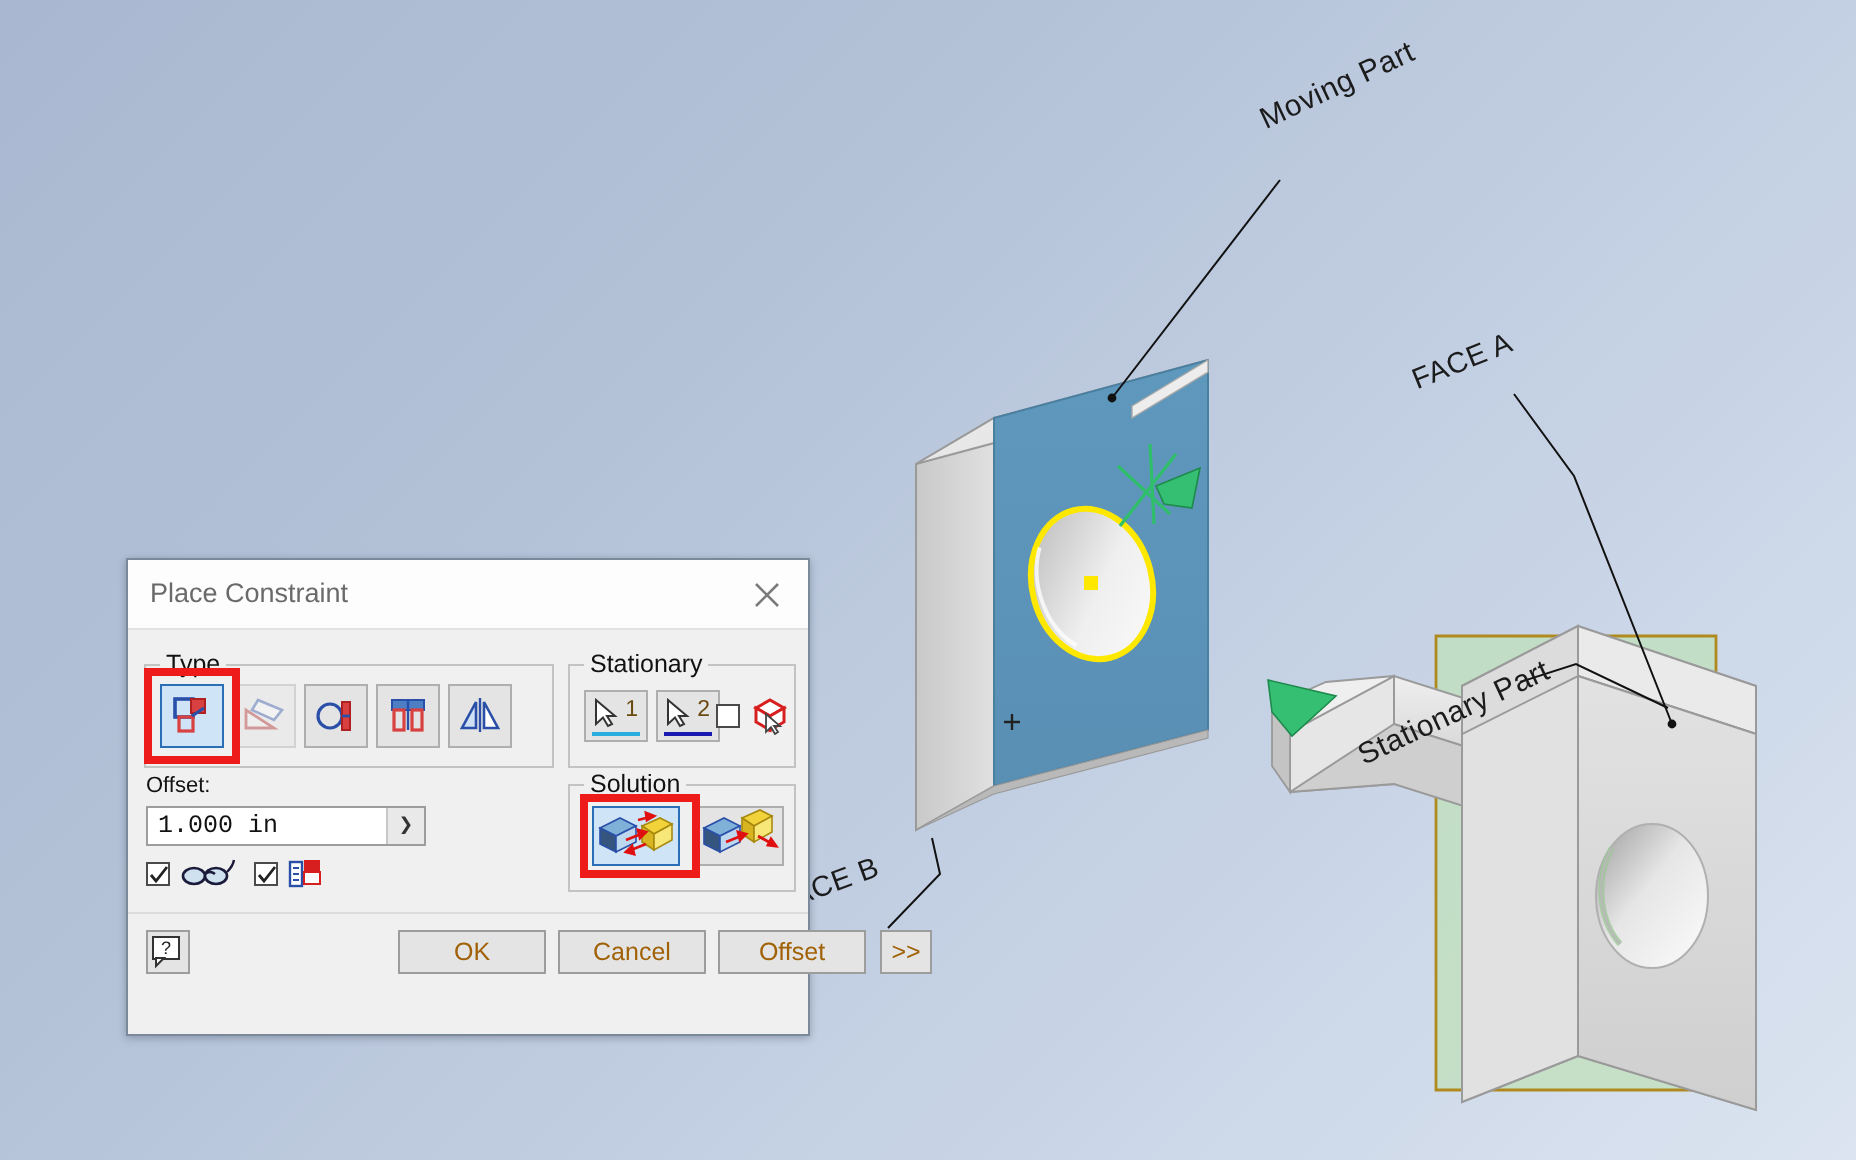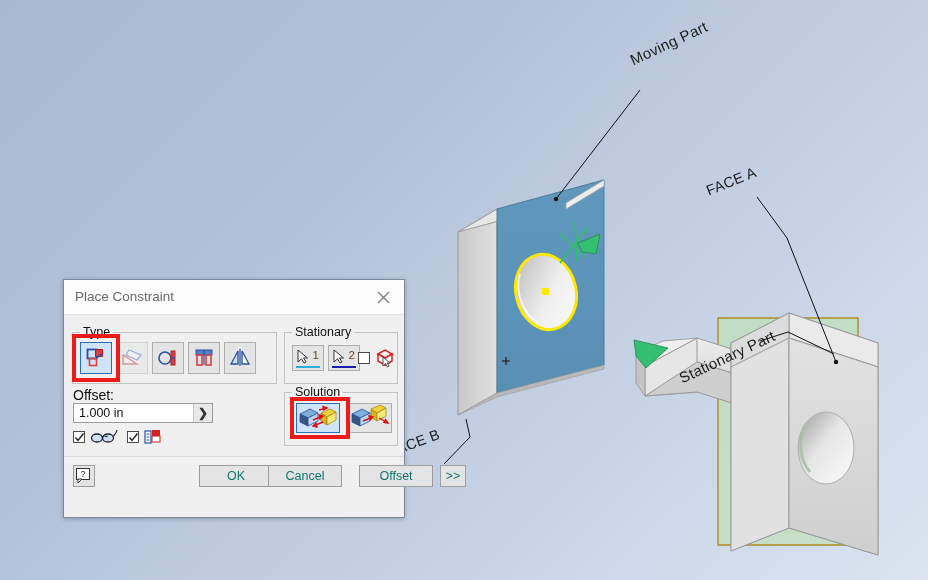"Offset:" .lbl { font-size: 14px -> 11px }
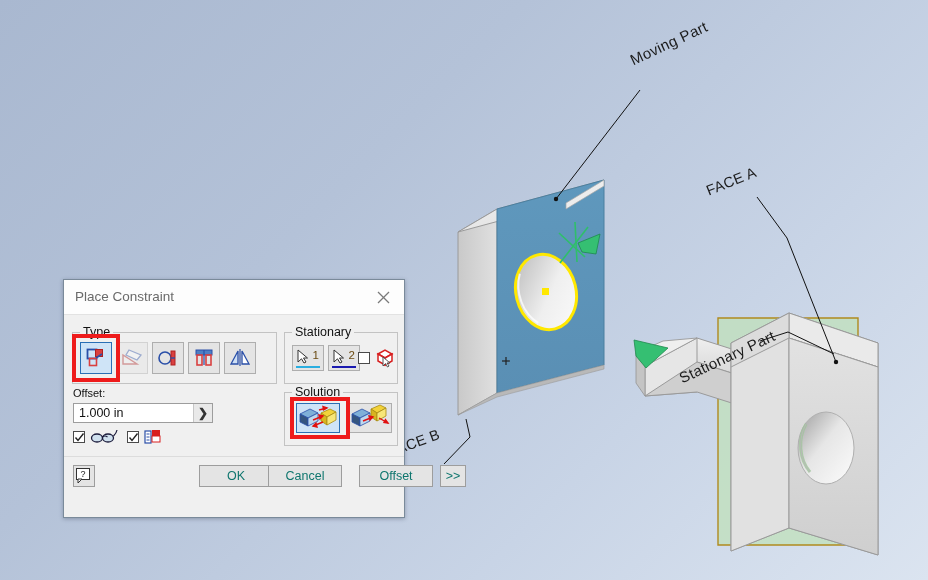"1.000 in" .offset-field { font-family: none -> Liberation Mono, monospace }
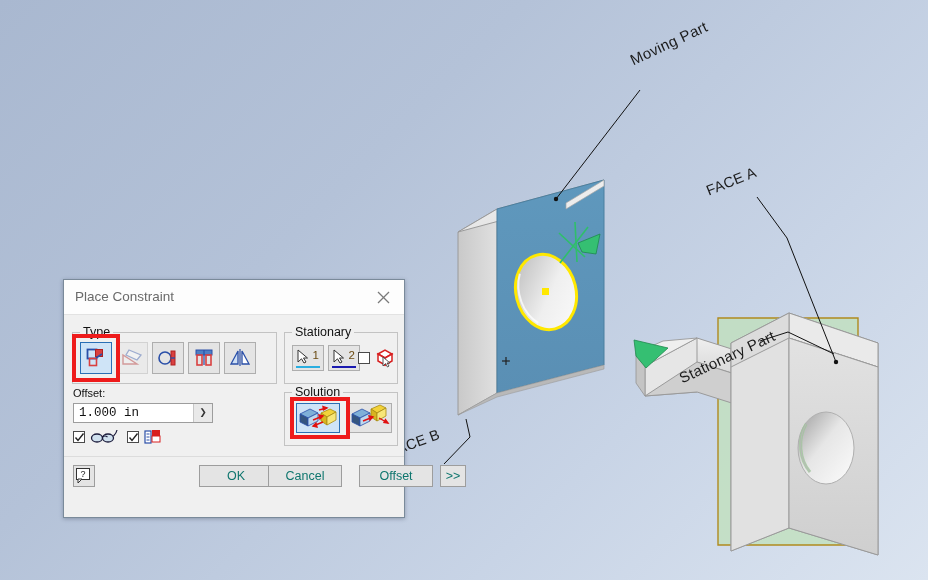"OK" .pbtn { color: #0f766e -> #a16207 }
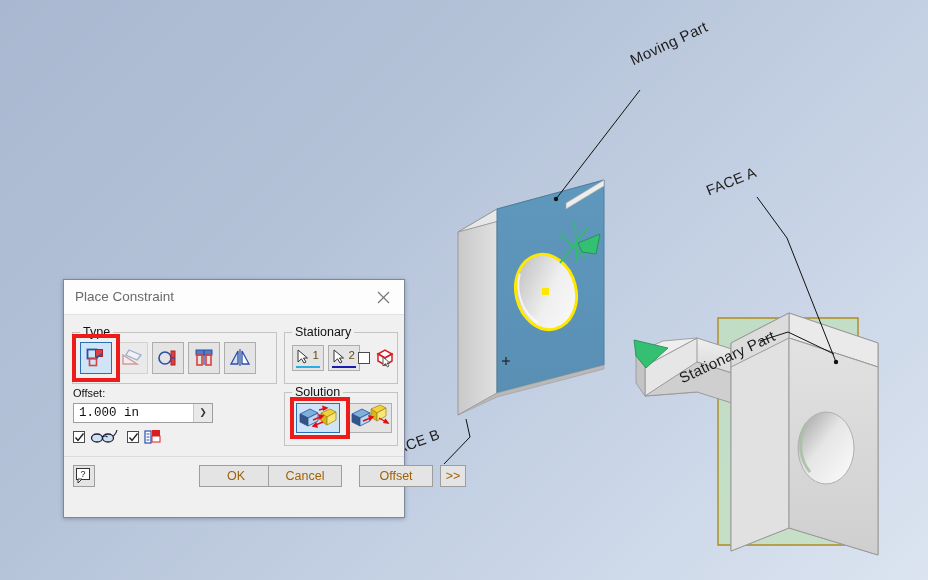"Cancel" .b-cancel { left: 204px -> 215px }
